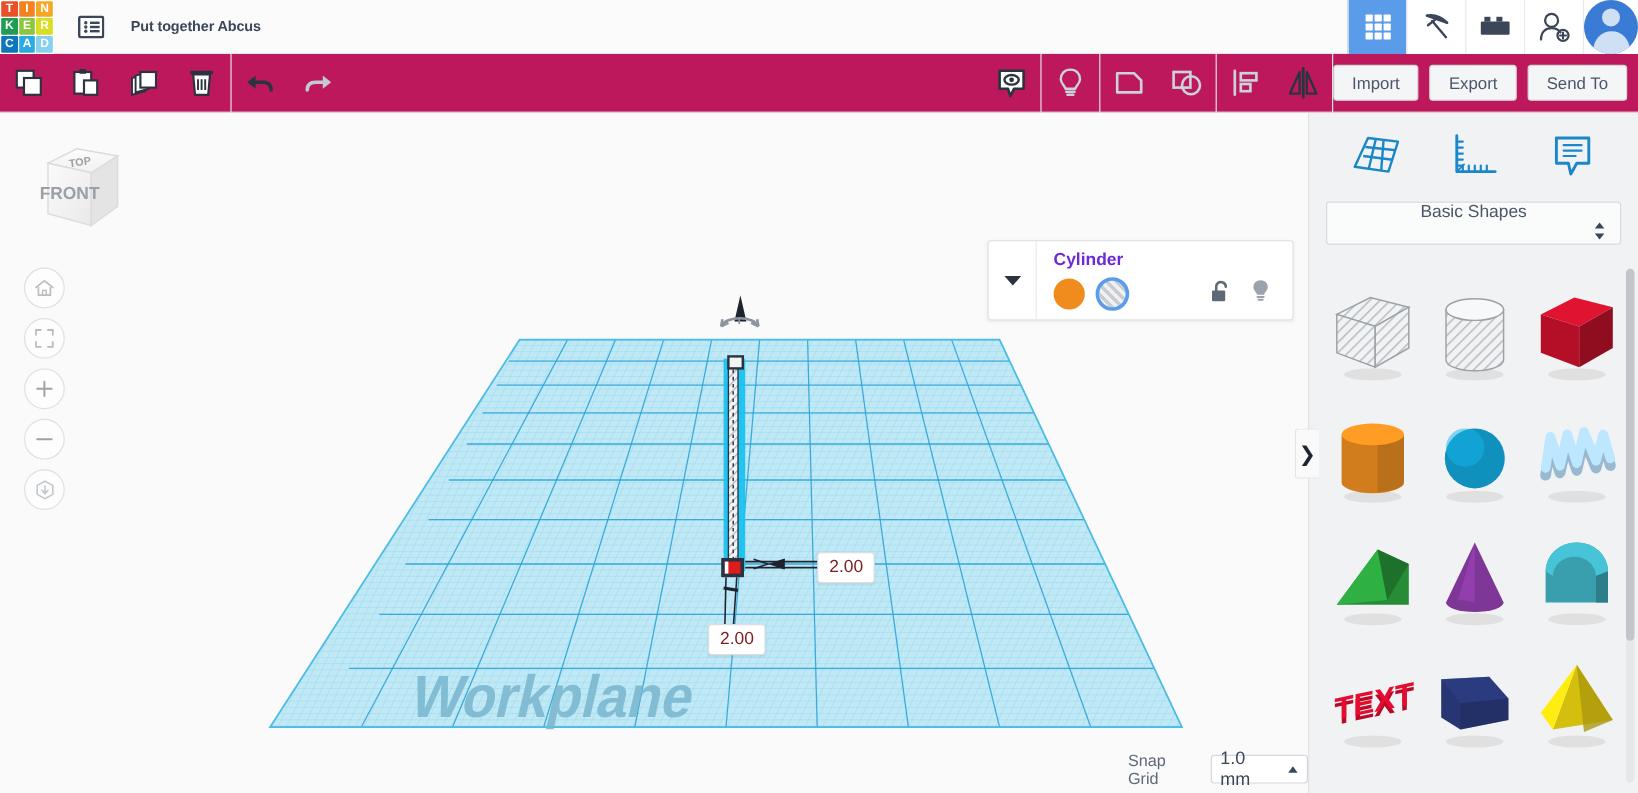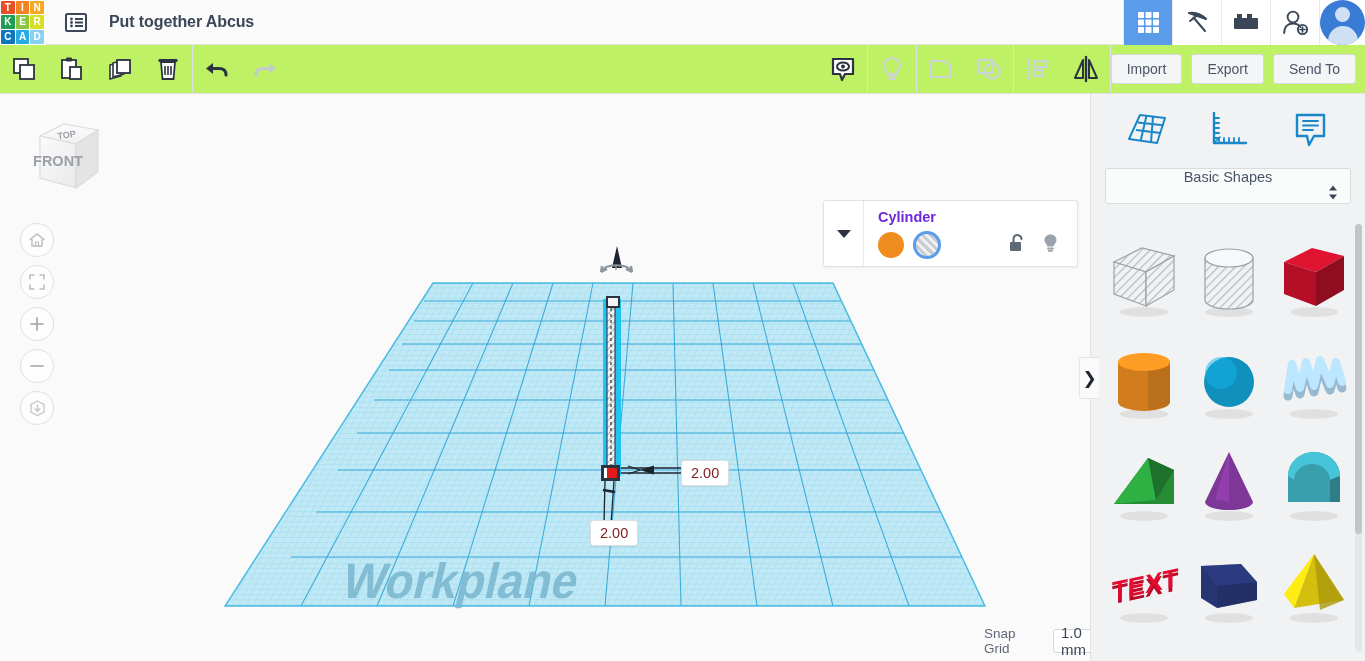"Put together Abcus" .hdr-title { font-size: 16px -> 12px }
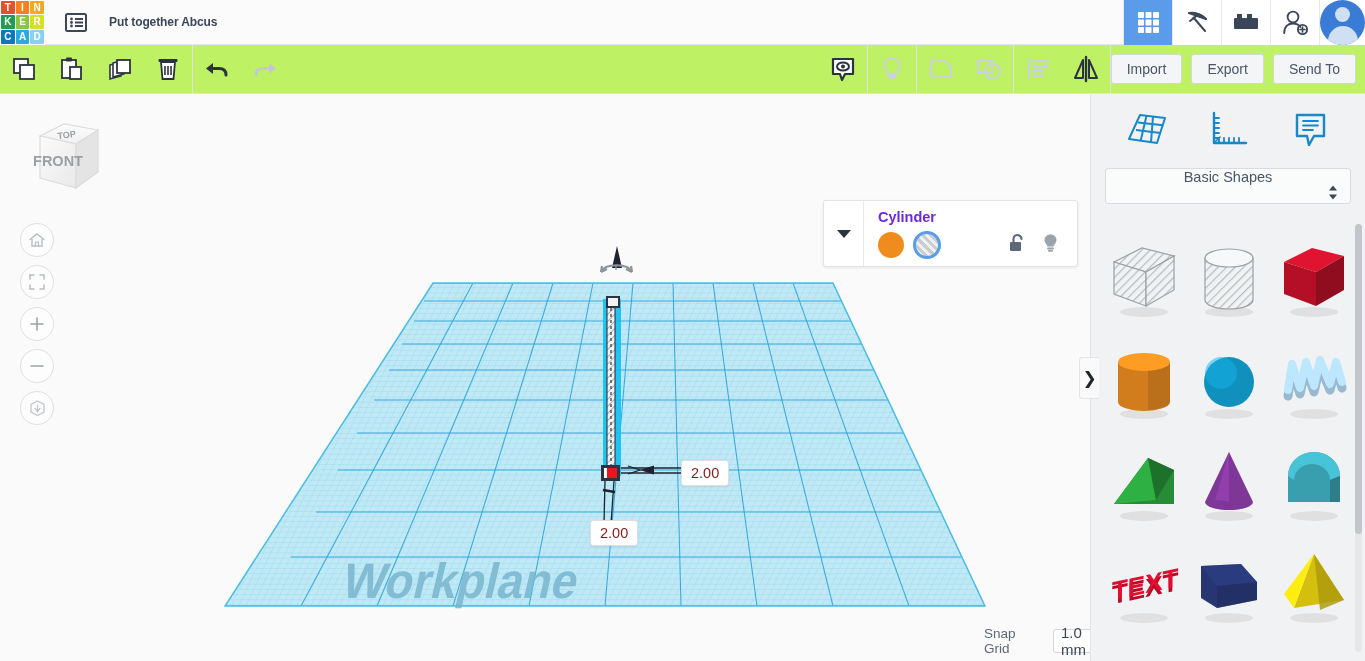"Import" .toolbar { background: #bef264 -> #be185d }
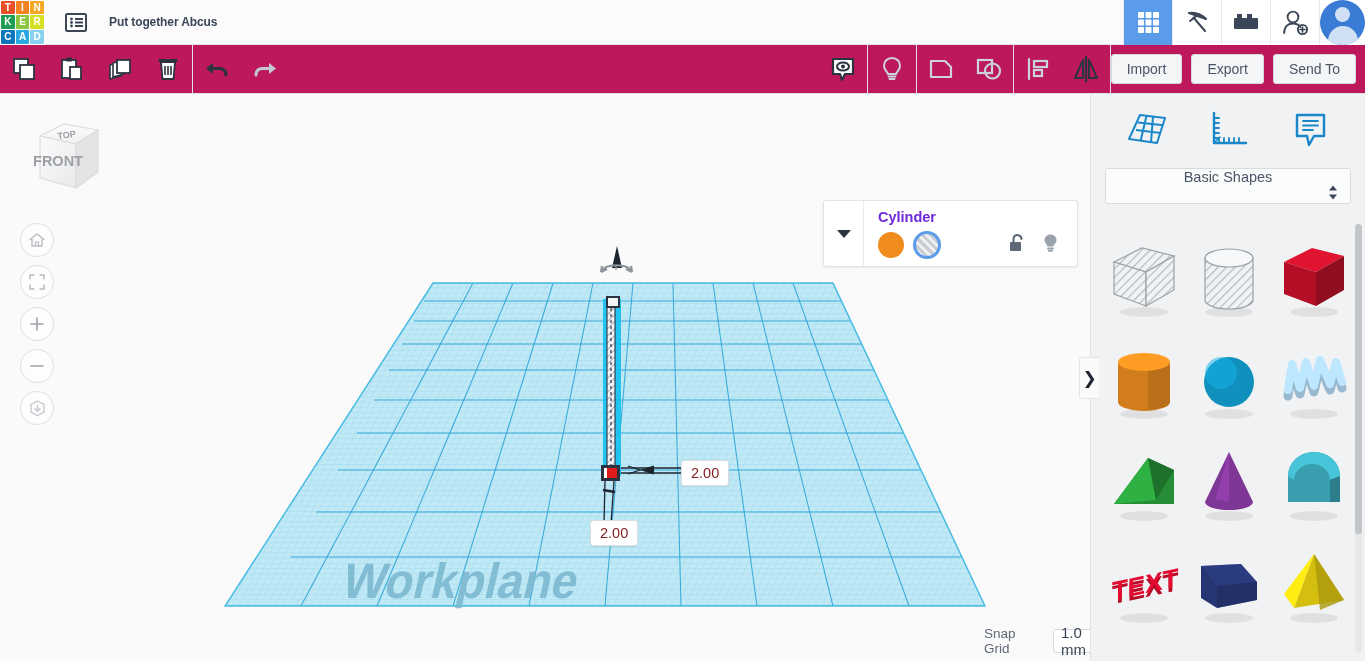"Snap Grid" .snapbar { margin-left: 44px -> none }
